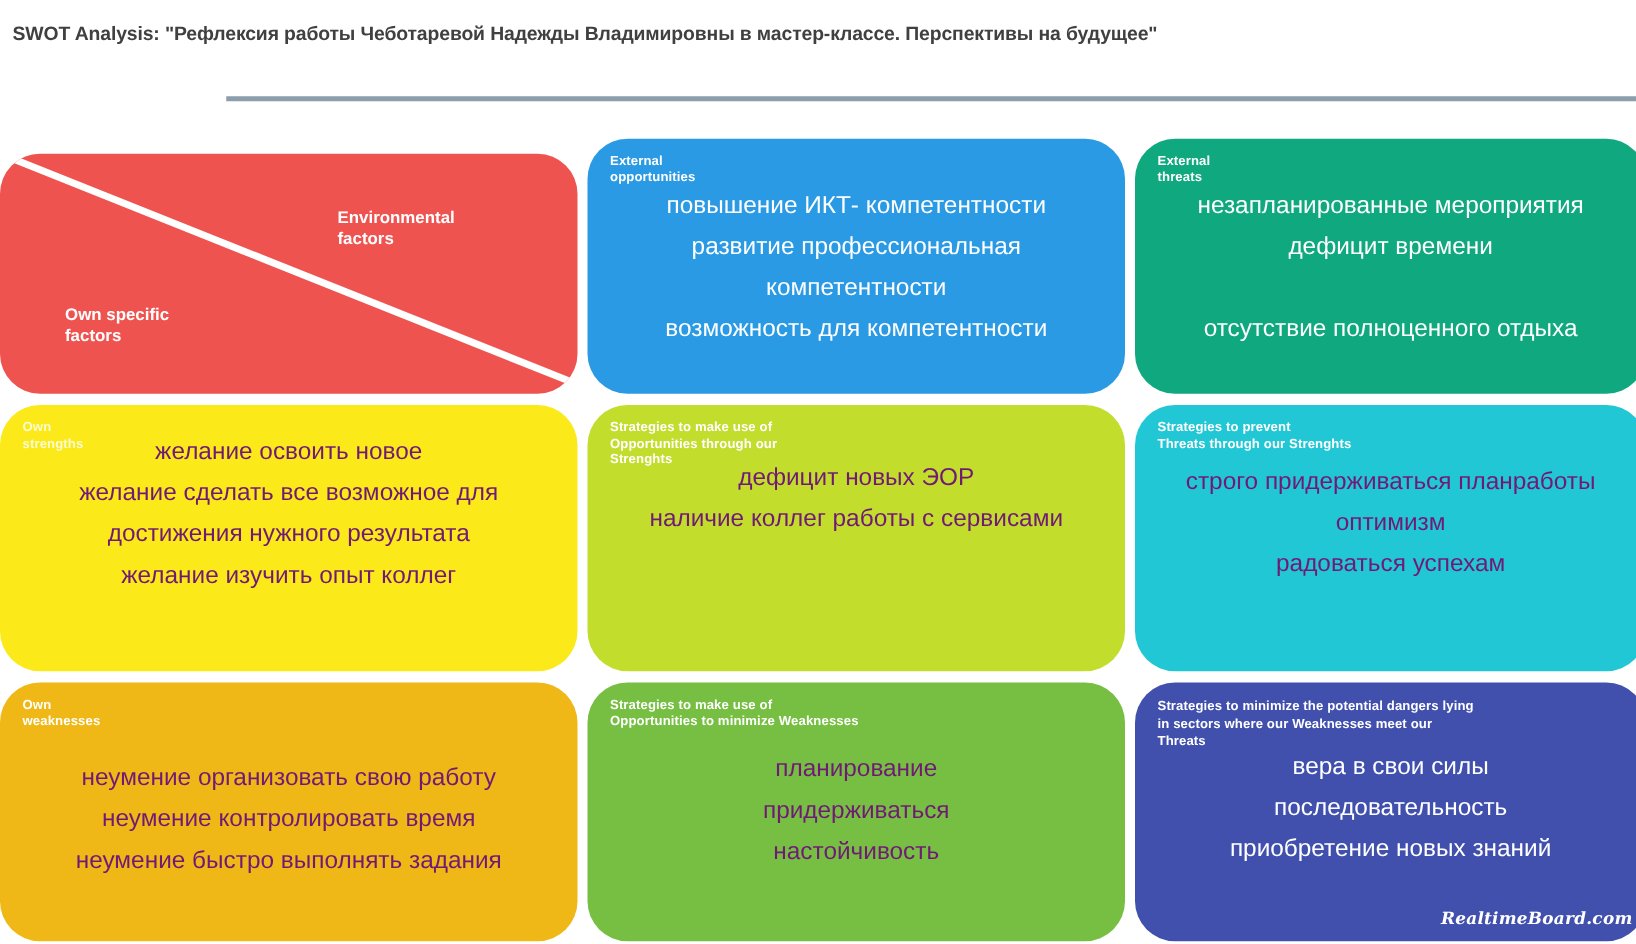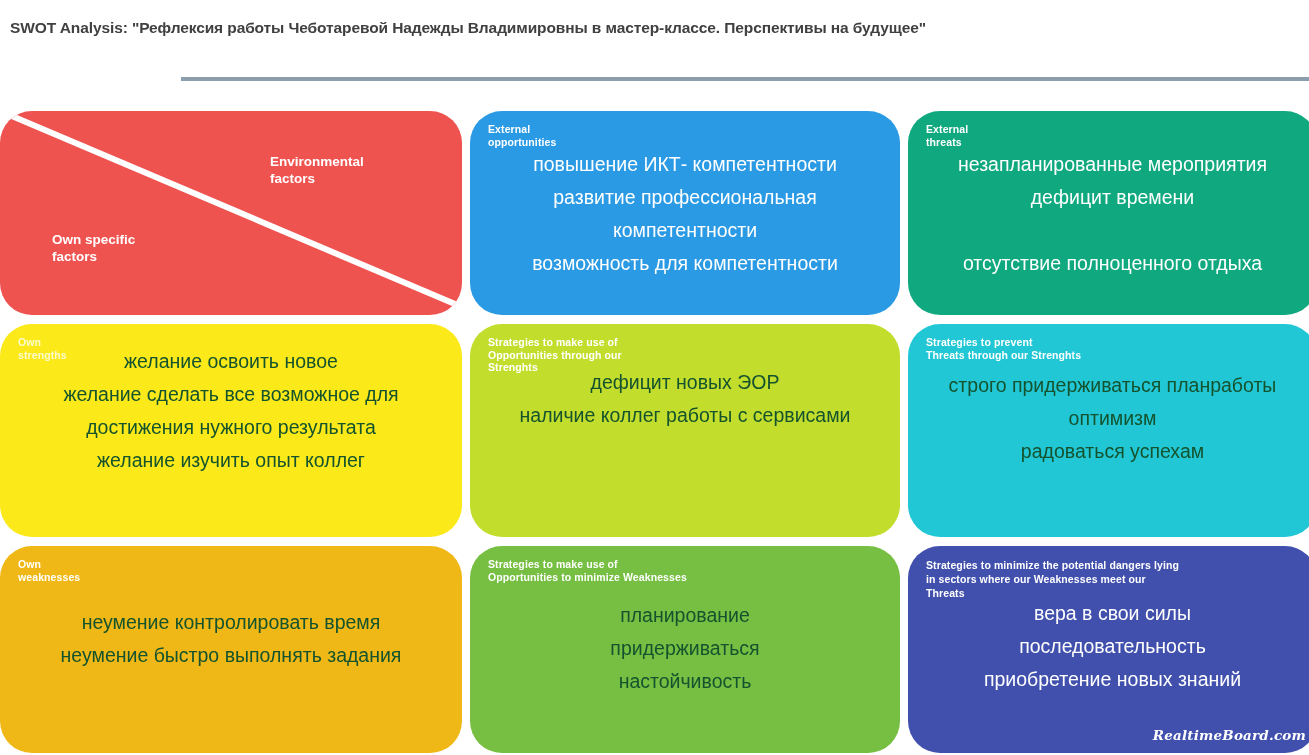"Environmental" #cell-head-left { margin-top: none -> 12px }
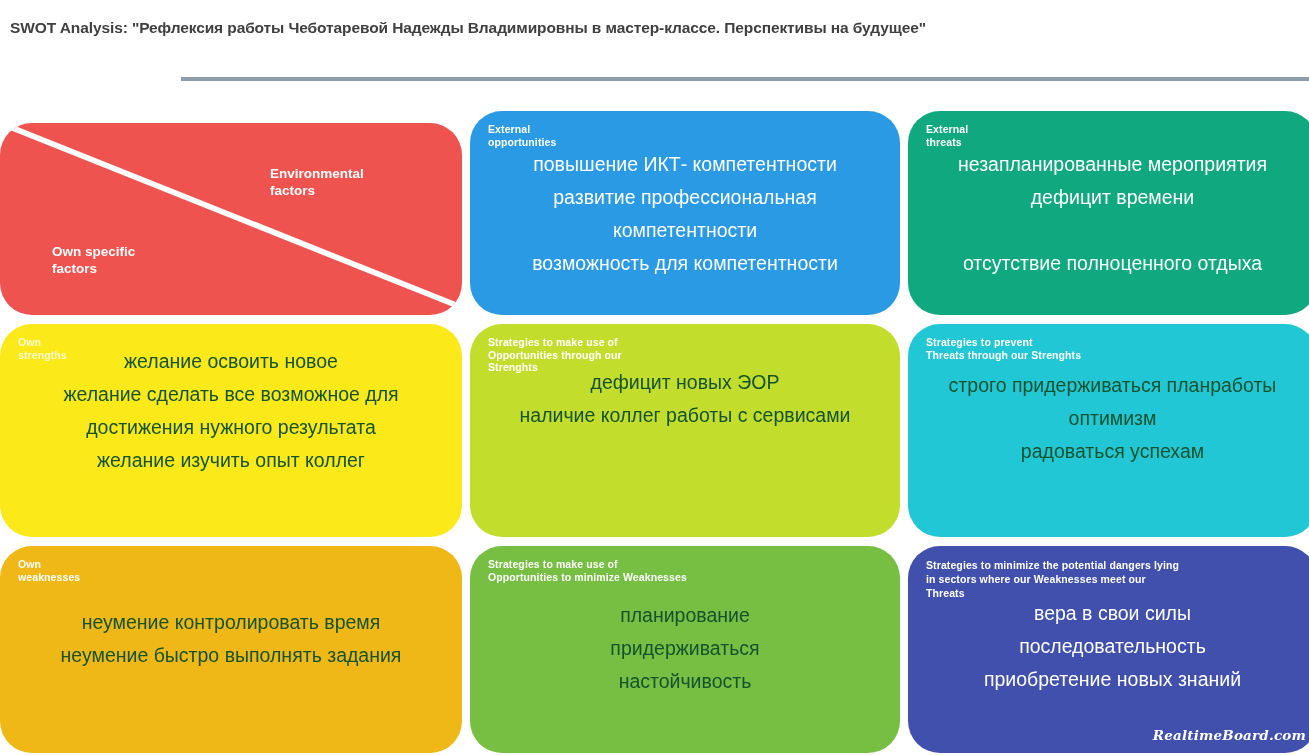"желание освоить новое" .line.dark { color: #14532d -> #701a75 }
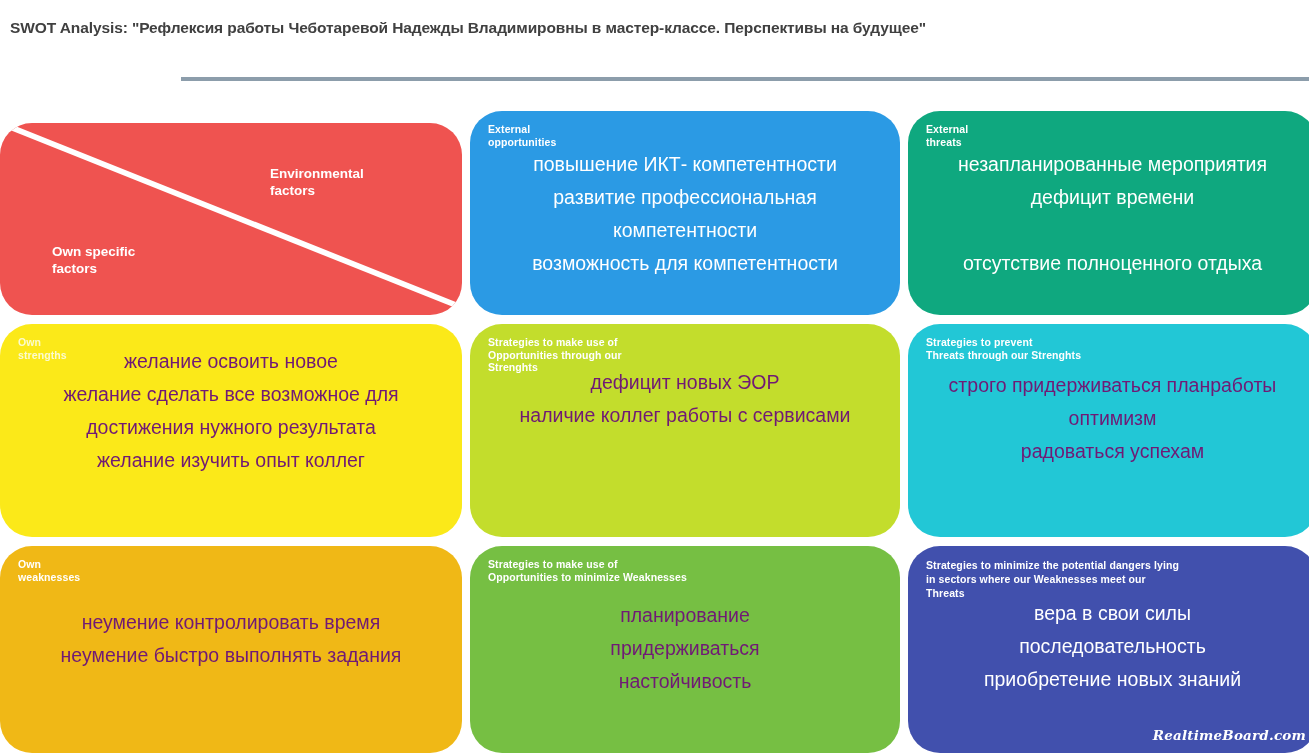"неумение организовать свою работу" div.line { html: none -> <div>неумение организовать свою работу</div> }
